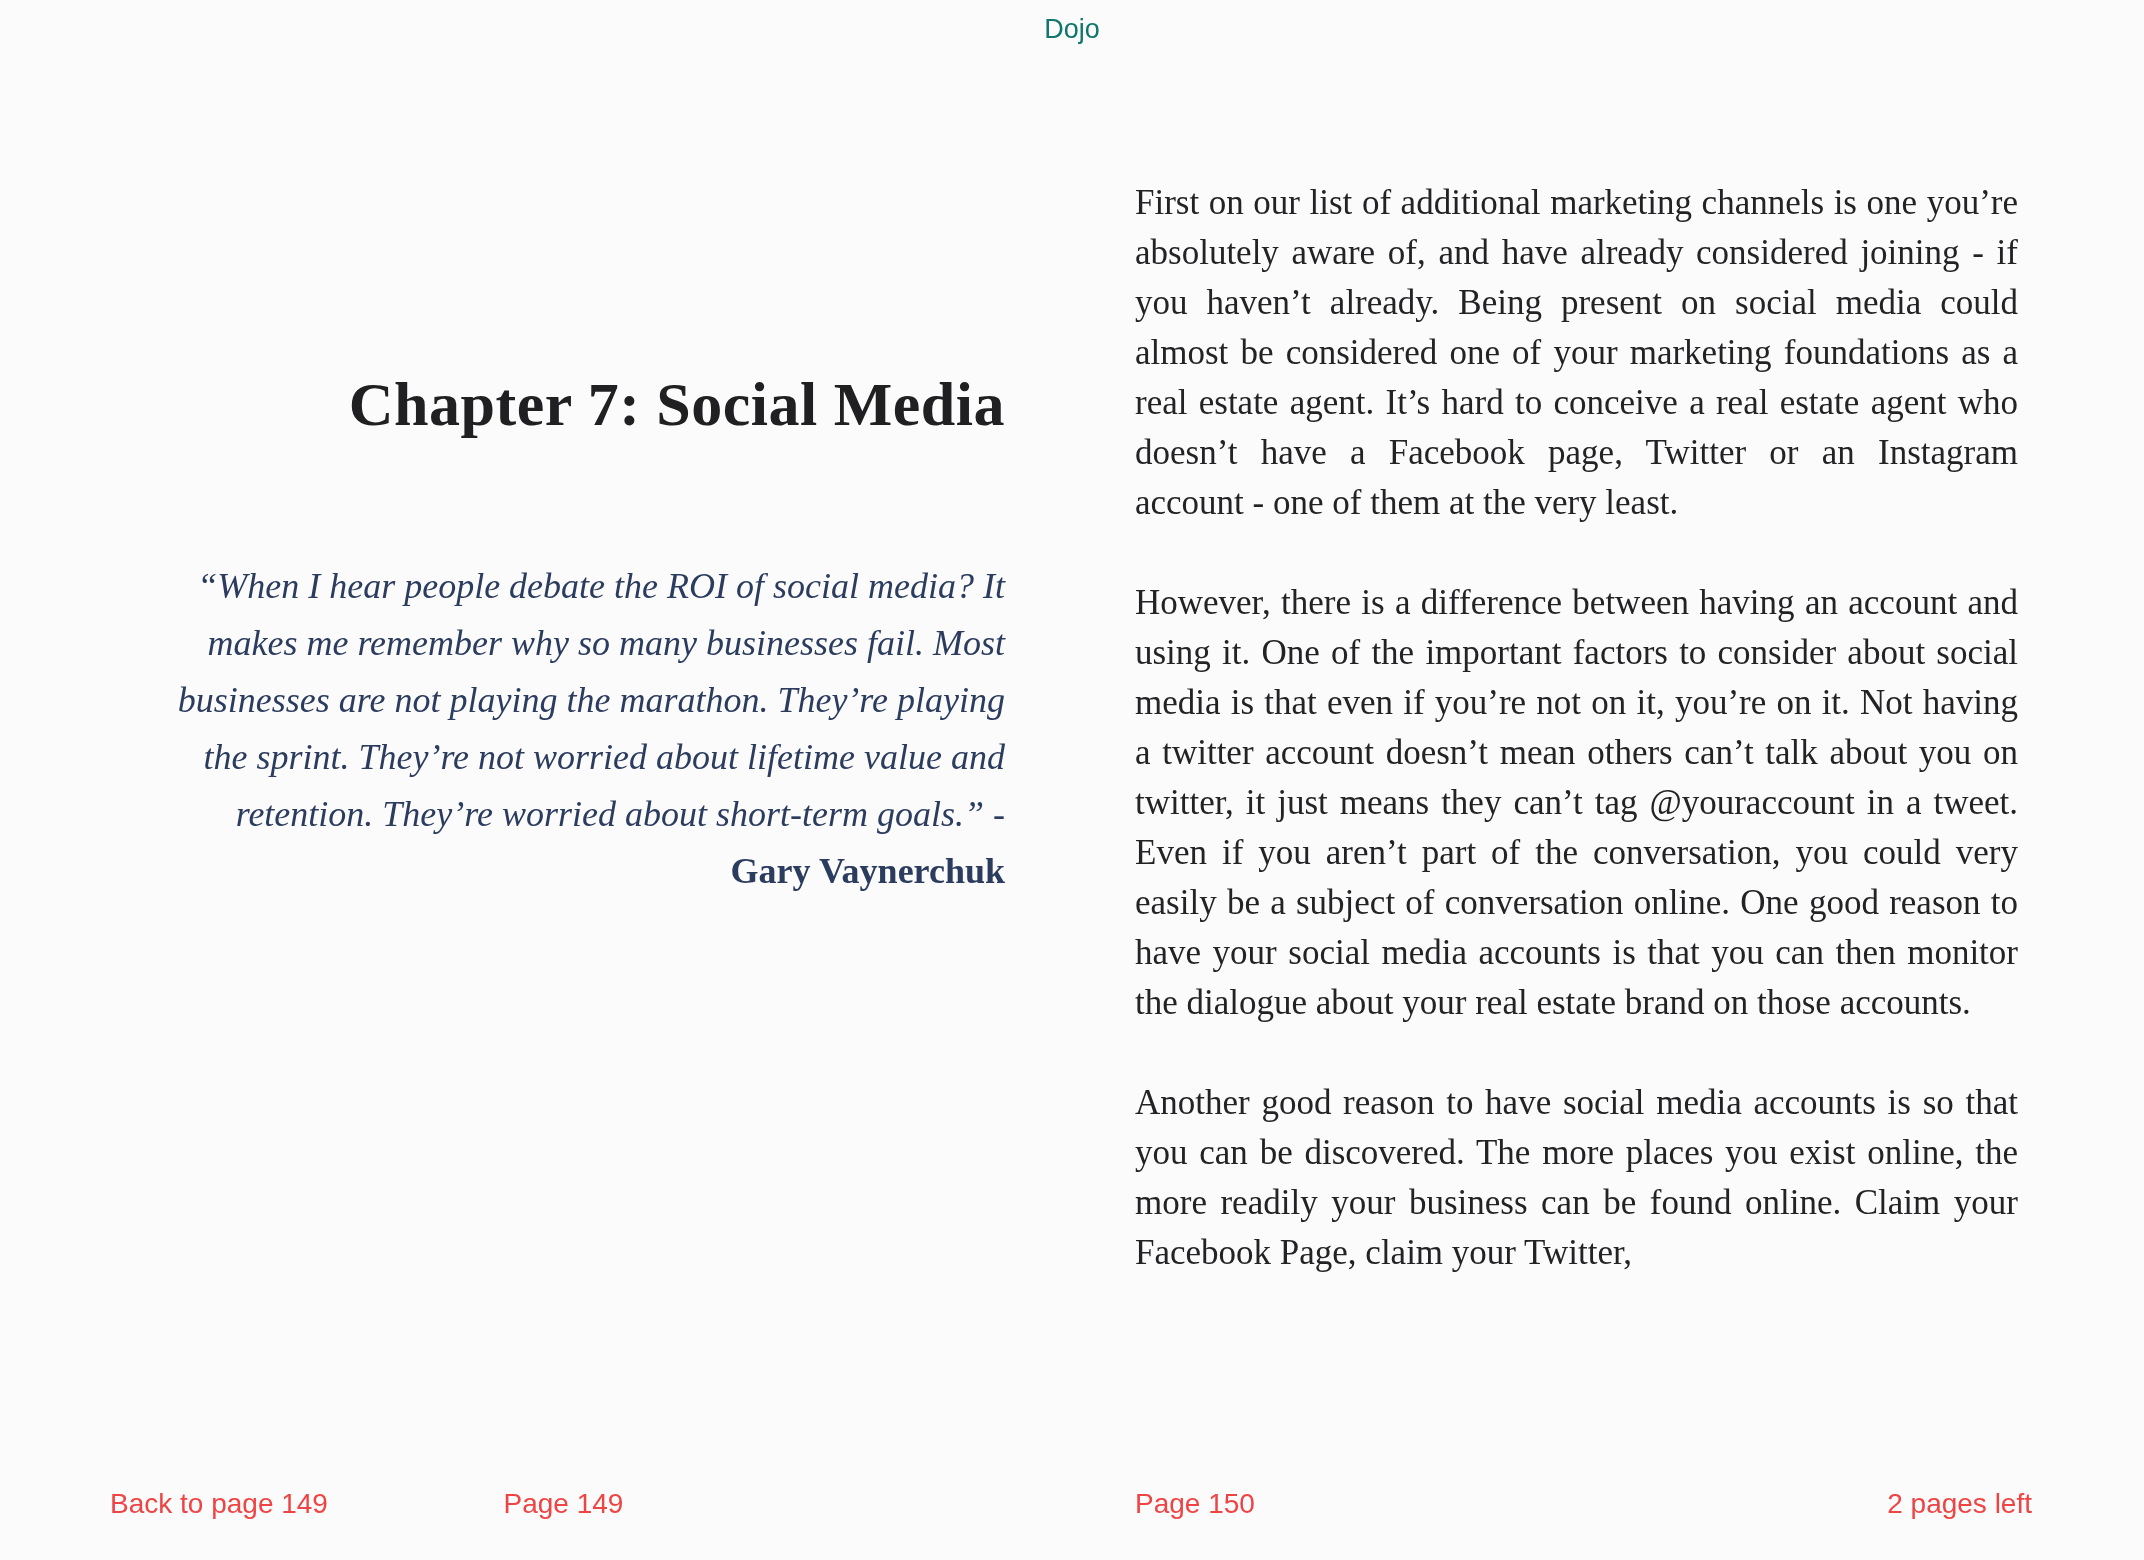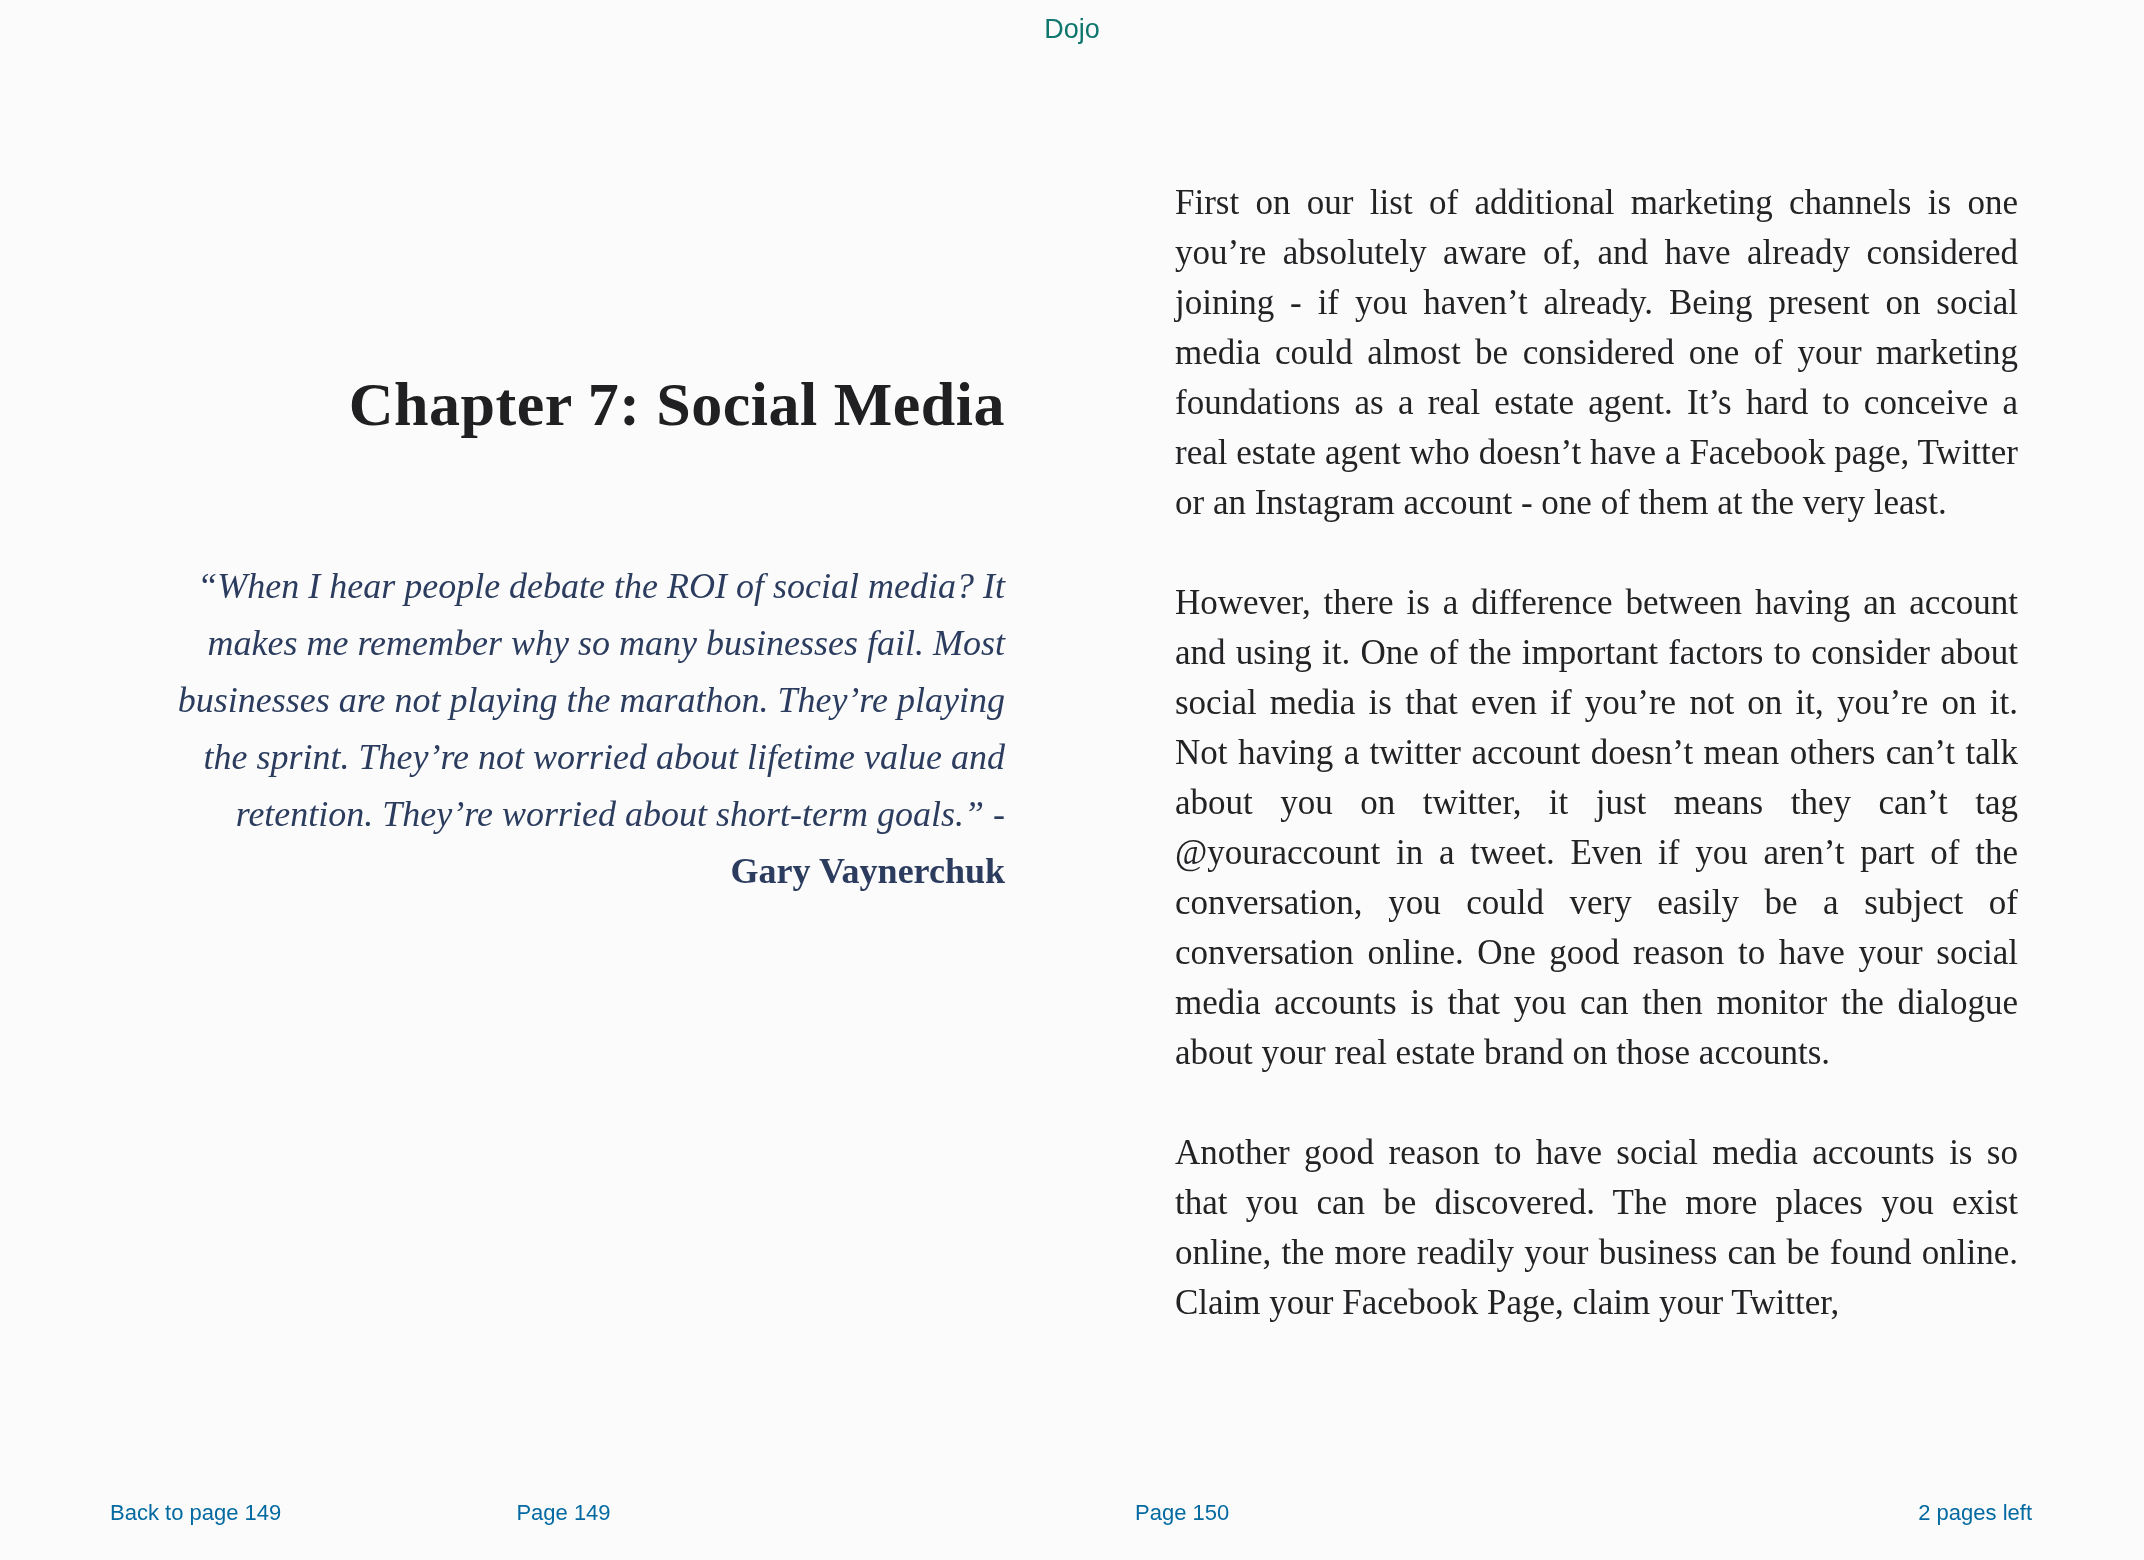"First on our list of" .page-right p { margin-left: 40px -> none }
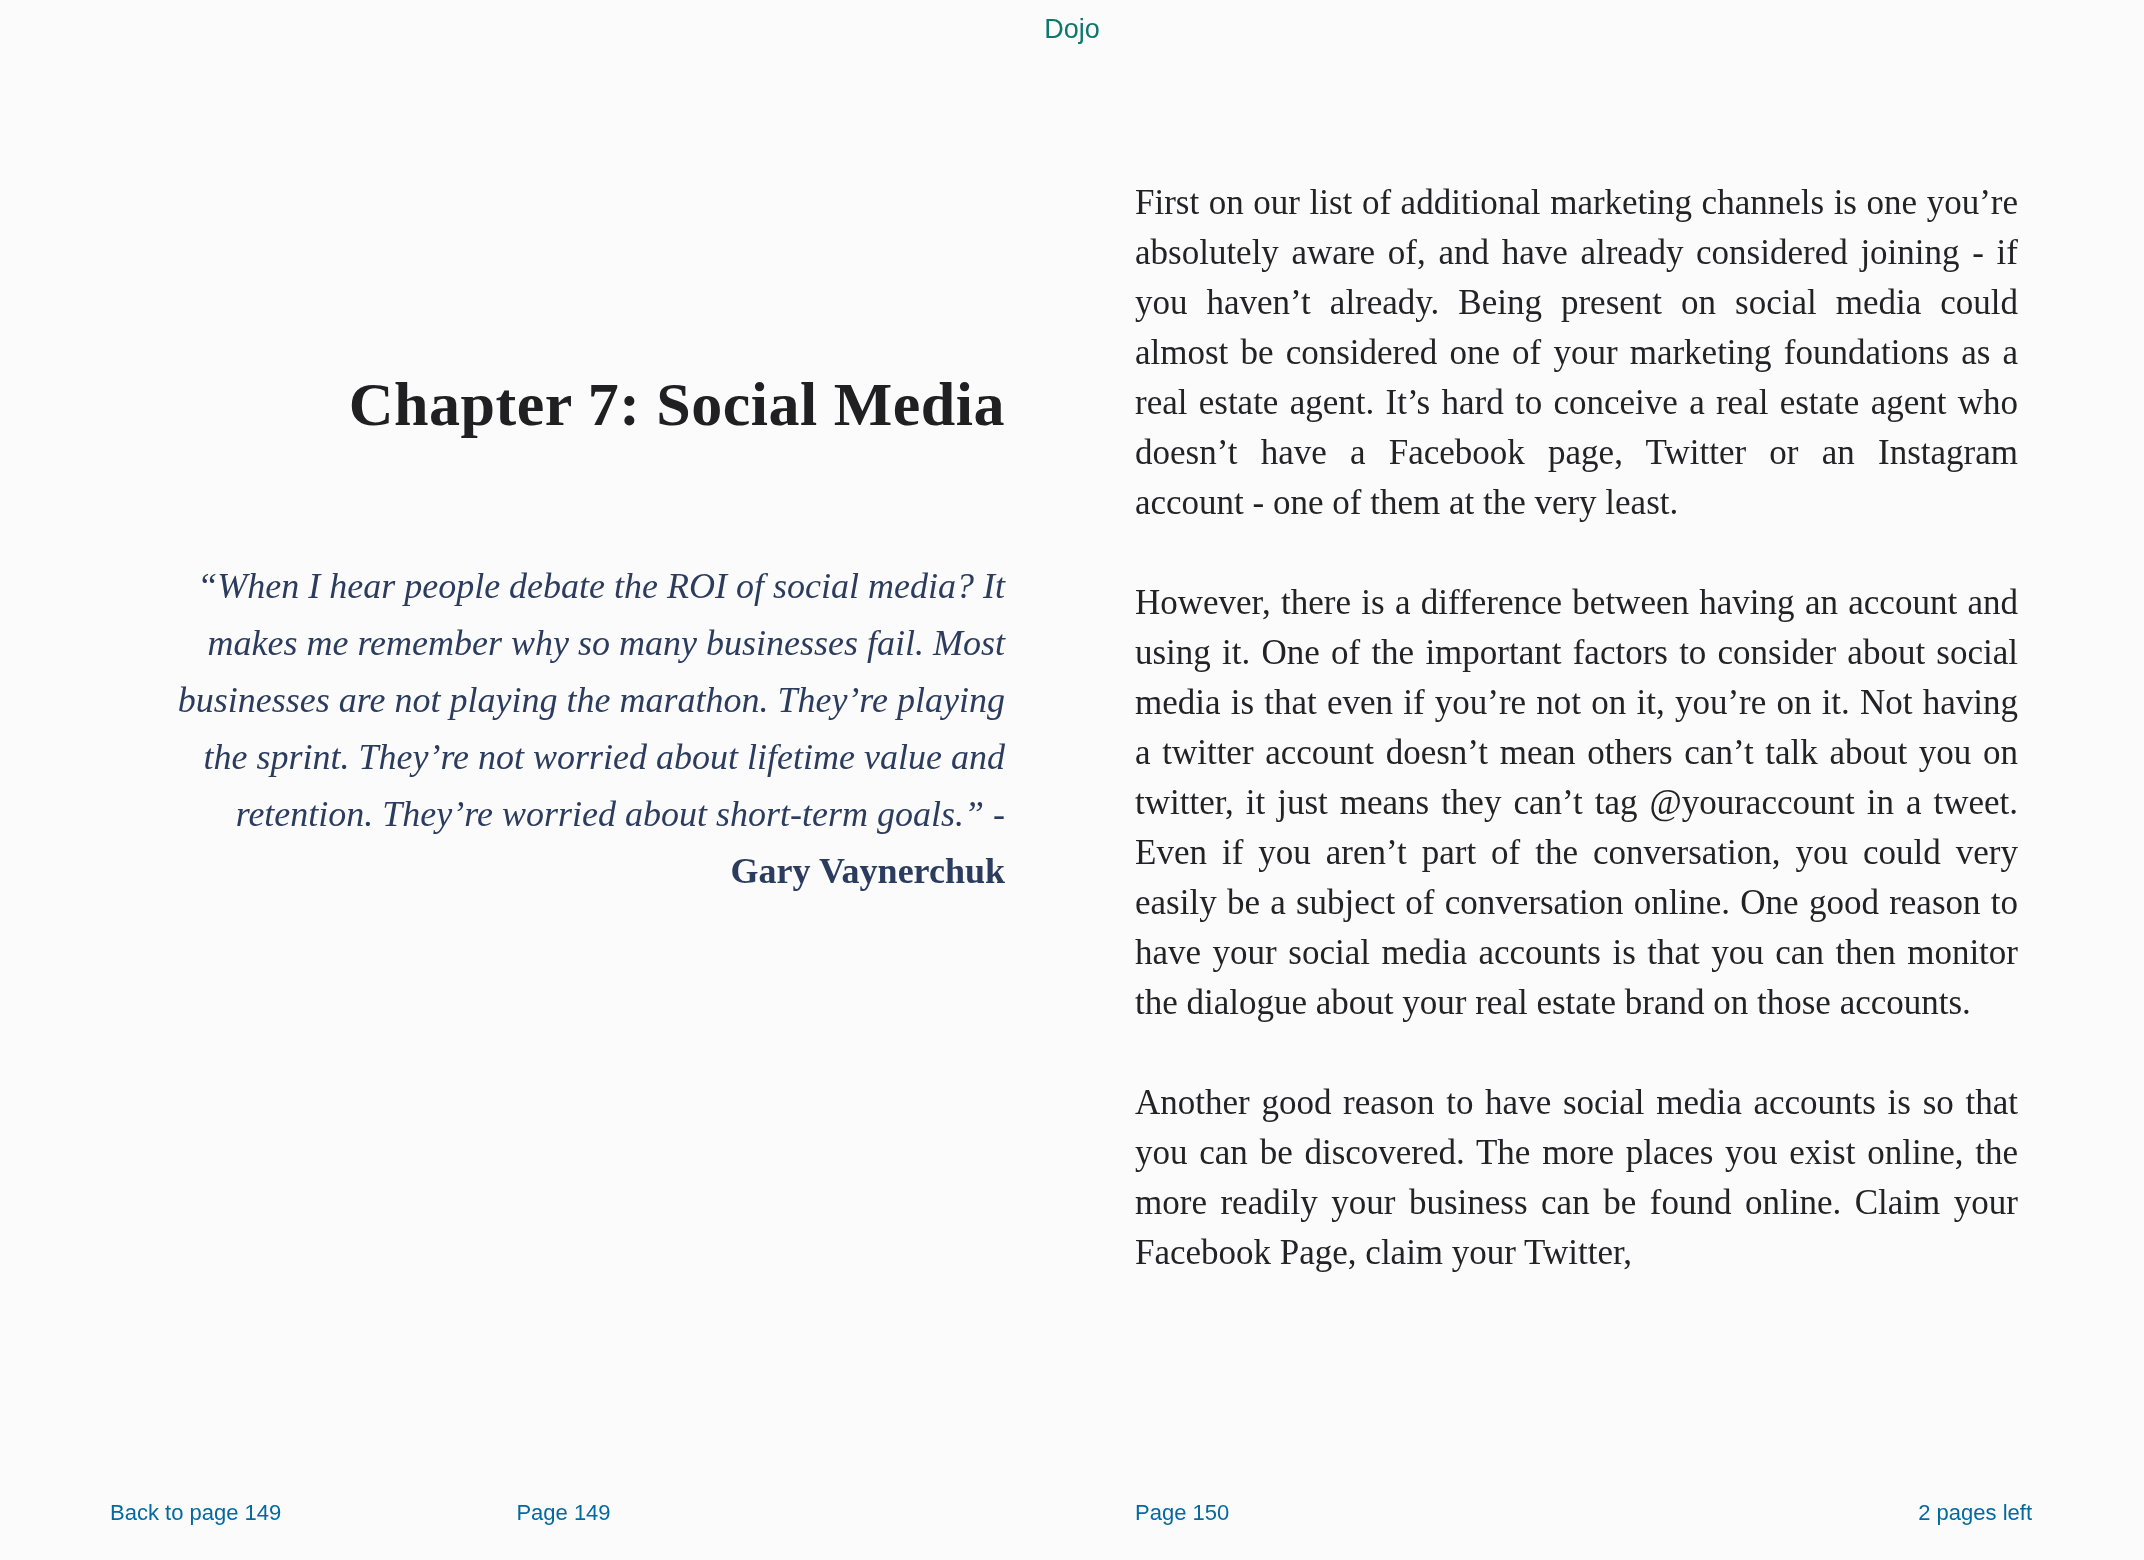"Back to page 149" .reader-footer { color: #0369a1 -> #ef4444; font-size: 22px -> 28px; margin-top: 12px -> none }
